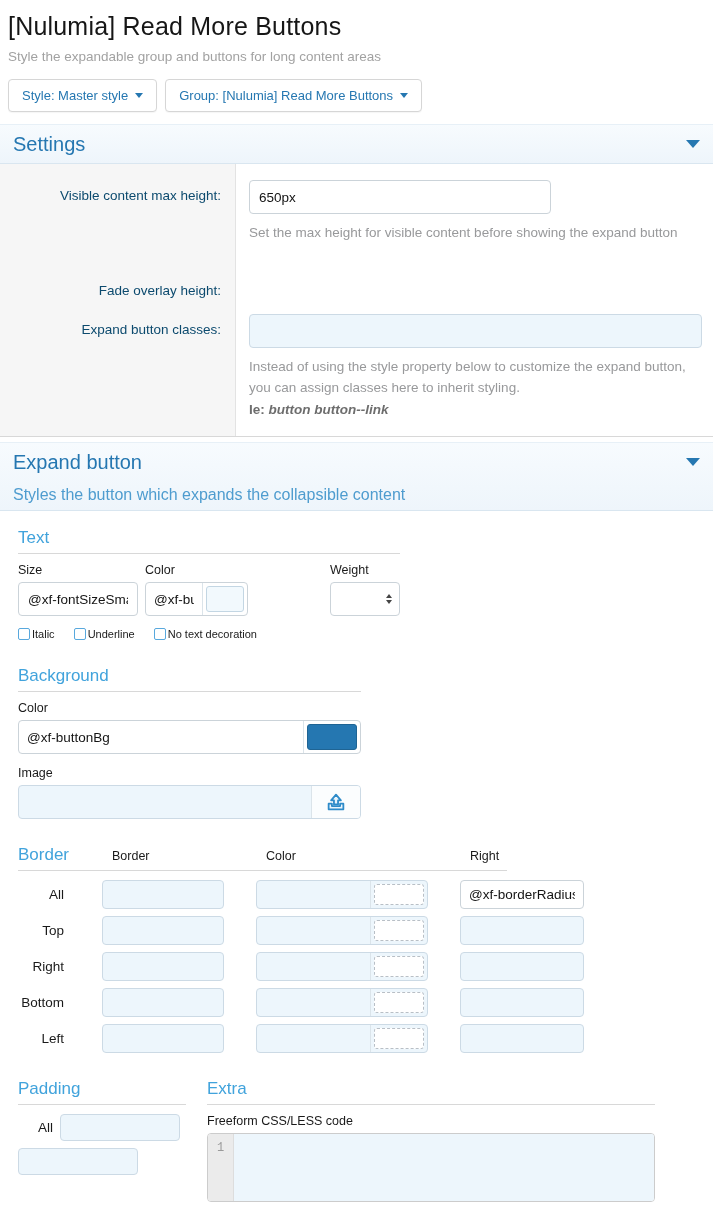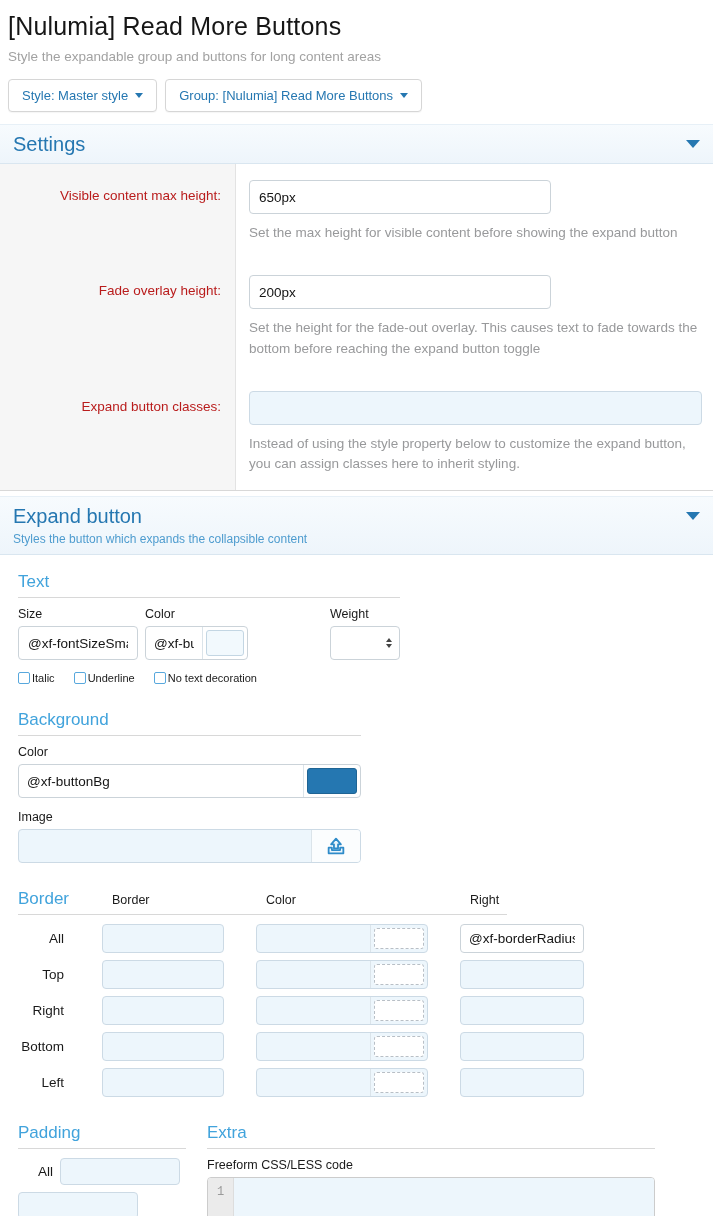"Visible content max height:" .form-row .lbl-cell { color: #b91c1c -> #0c4a6e }
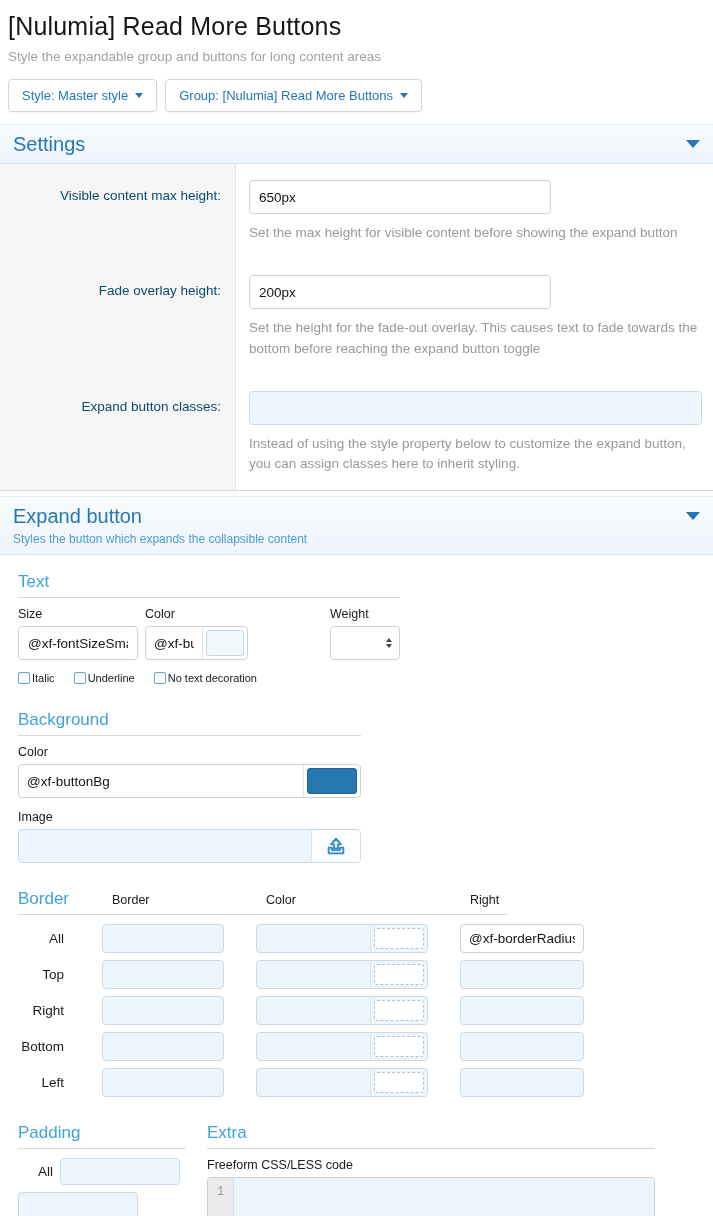"200px" div.ctl-cell { html: <div> <input> <div>Set the height for the fade-out overlay. This causes text to fade towards the bottom before reaching the expand button toggle</div> </div> -> none }
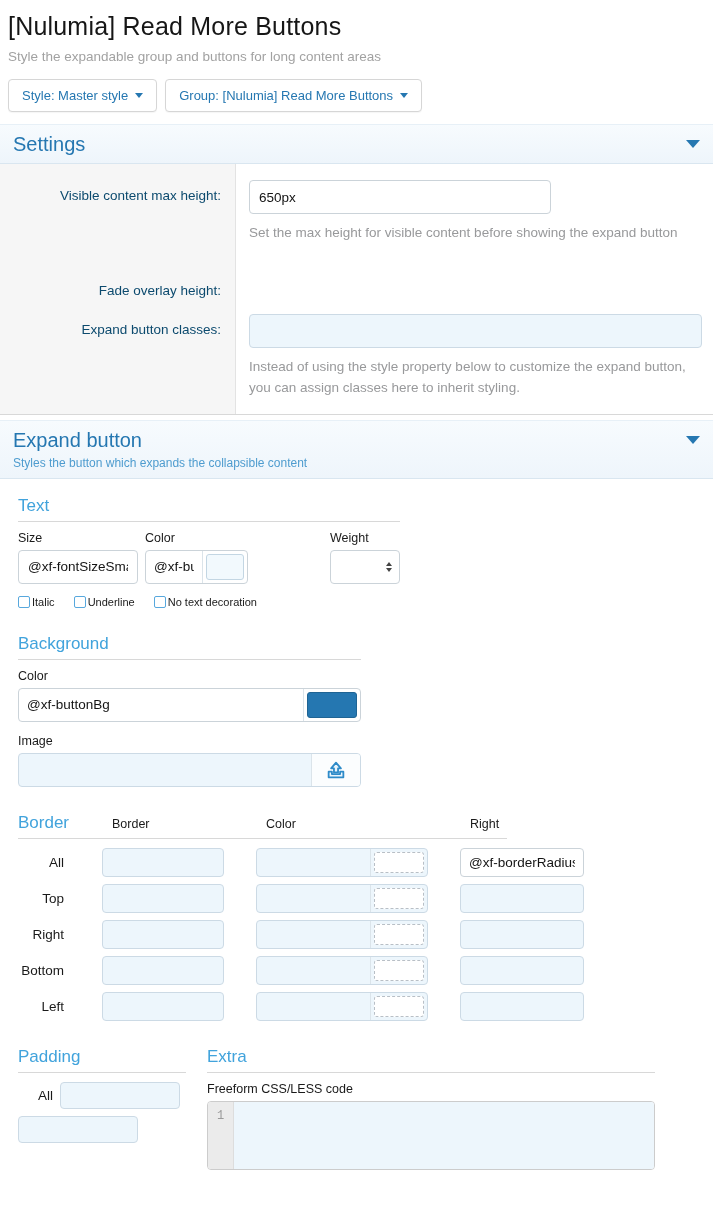"Ie: button button--link" div.explain-ex { html: none -> <div> <span>Ie:</span> <span>button button--link</span> </div> }
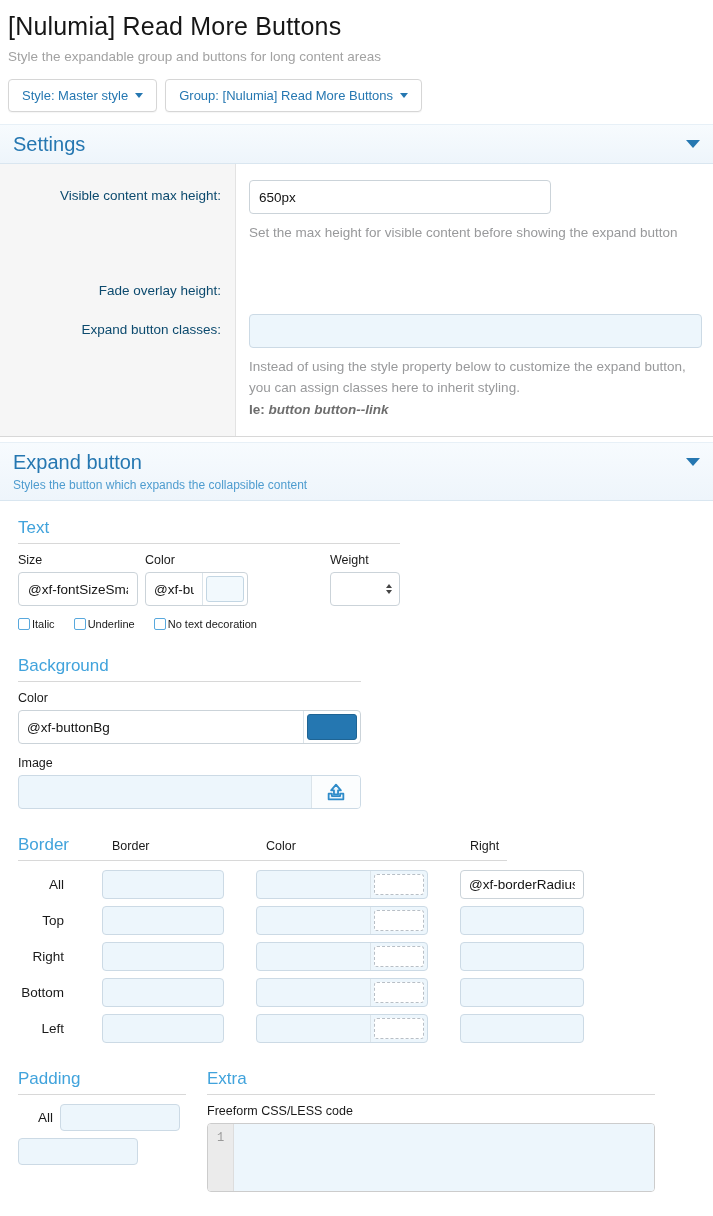"Styles the button which expands" .section-hd .hd-sub { font-size: 12px -> 16px; margin-top: 3px -> 13px }
